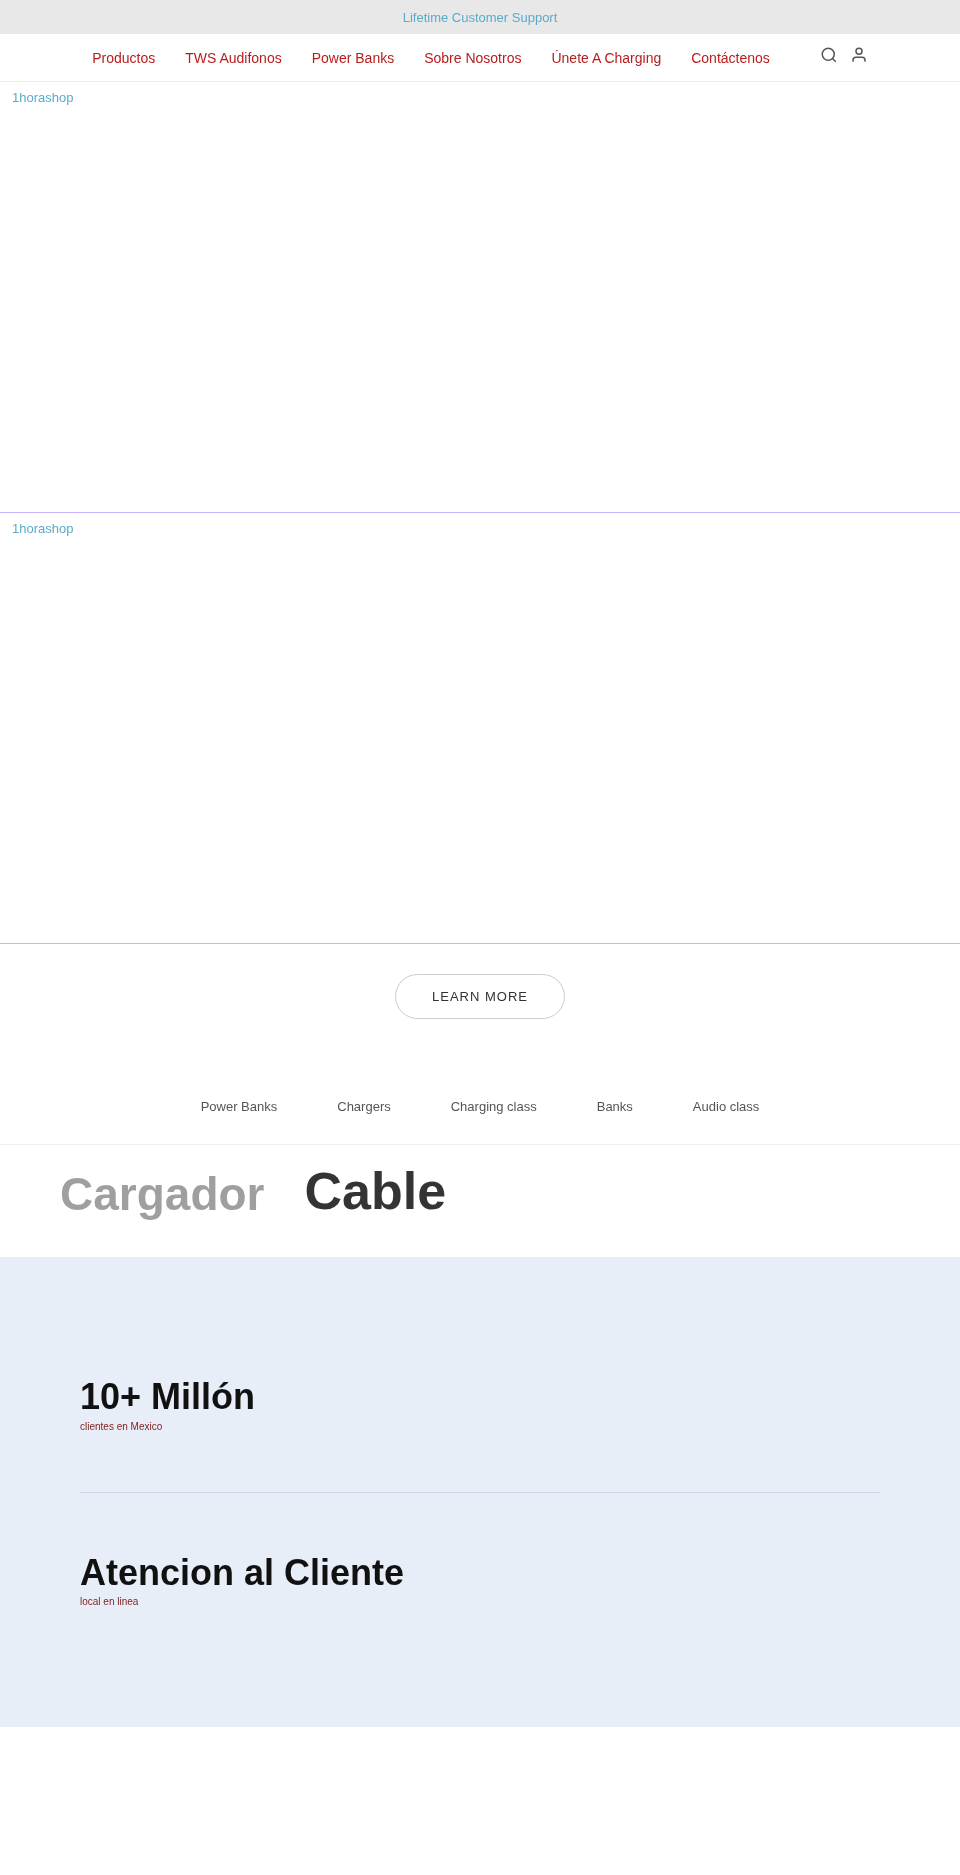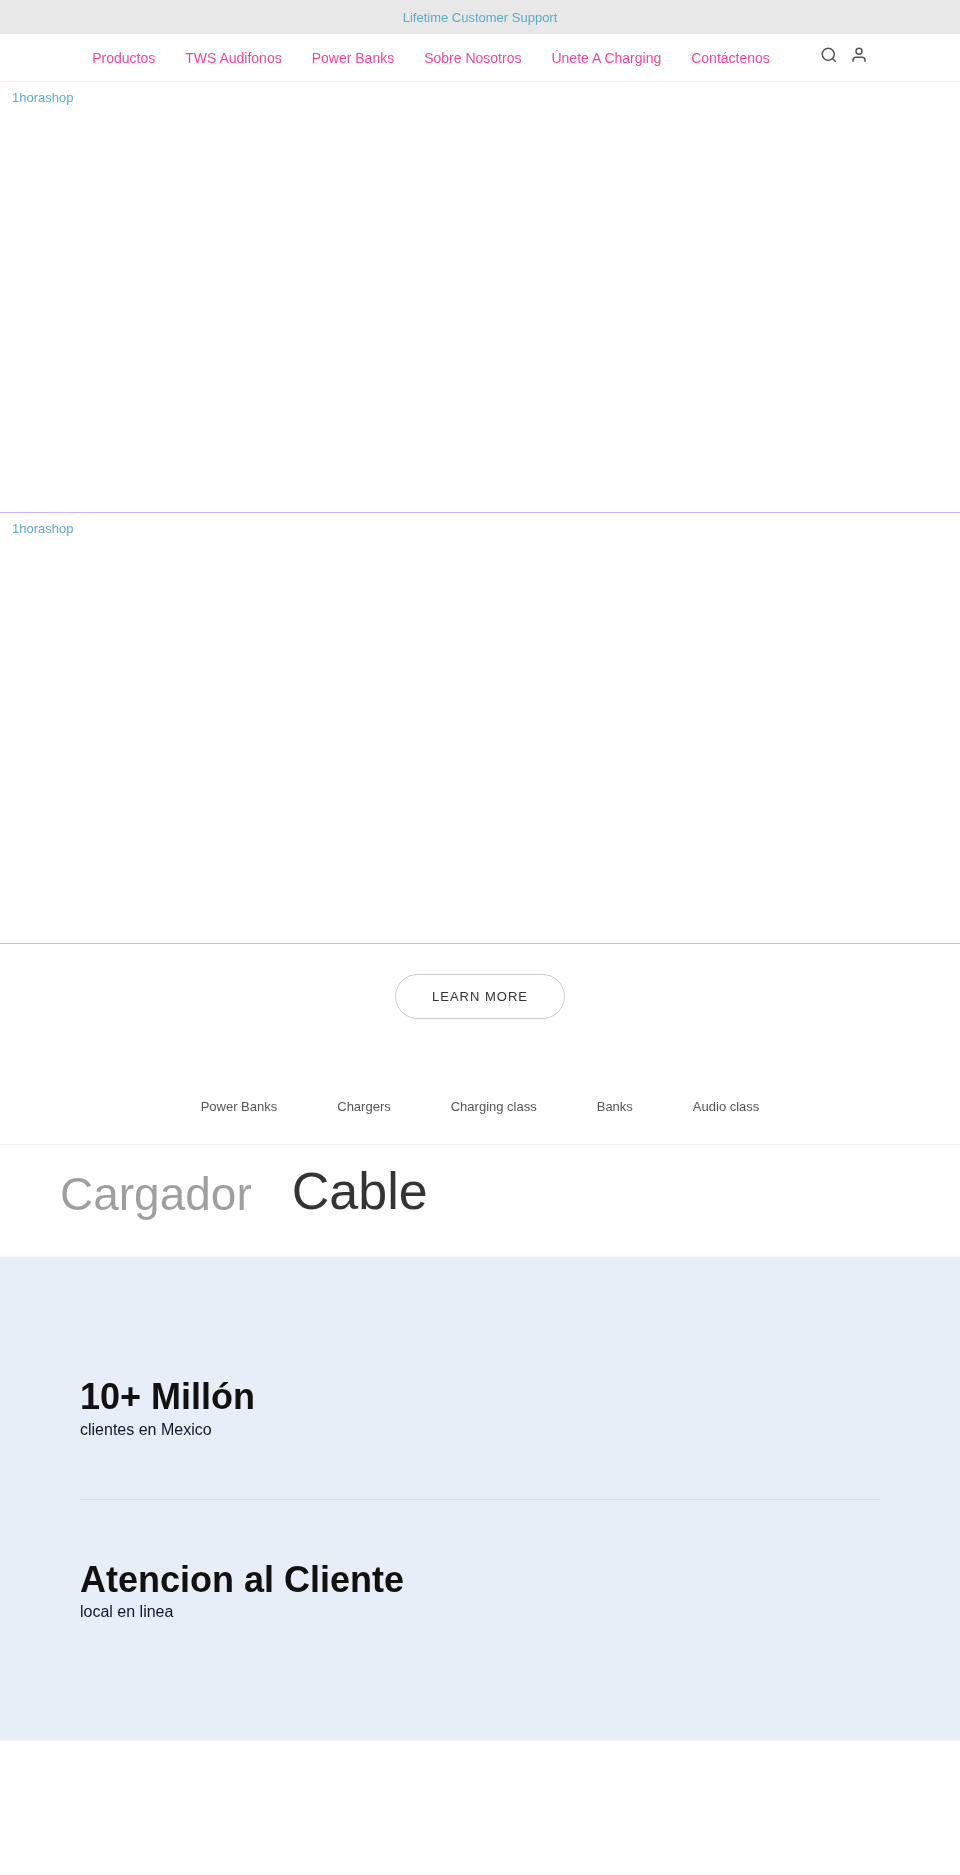"Productos" .nav-item { color: #ec4899 -> #b91c1c }
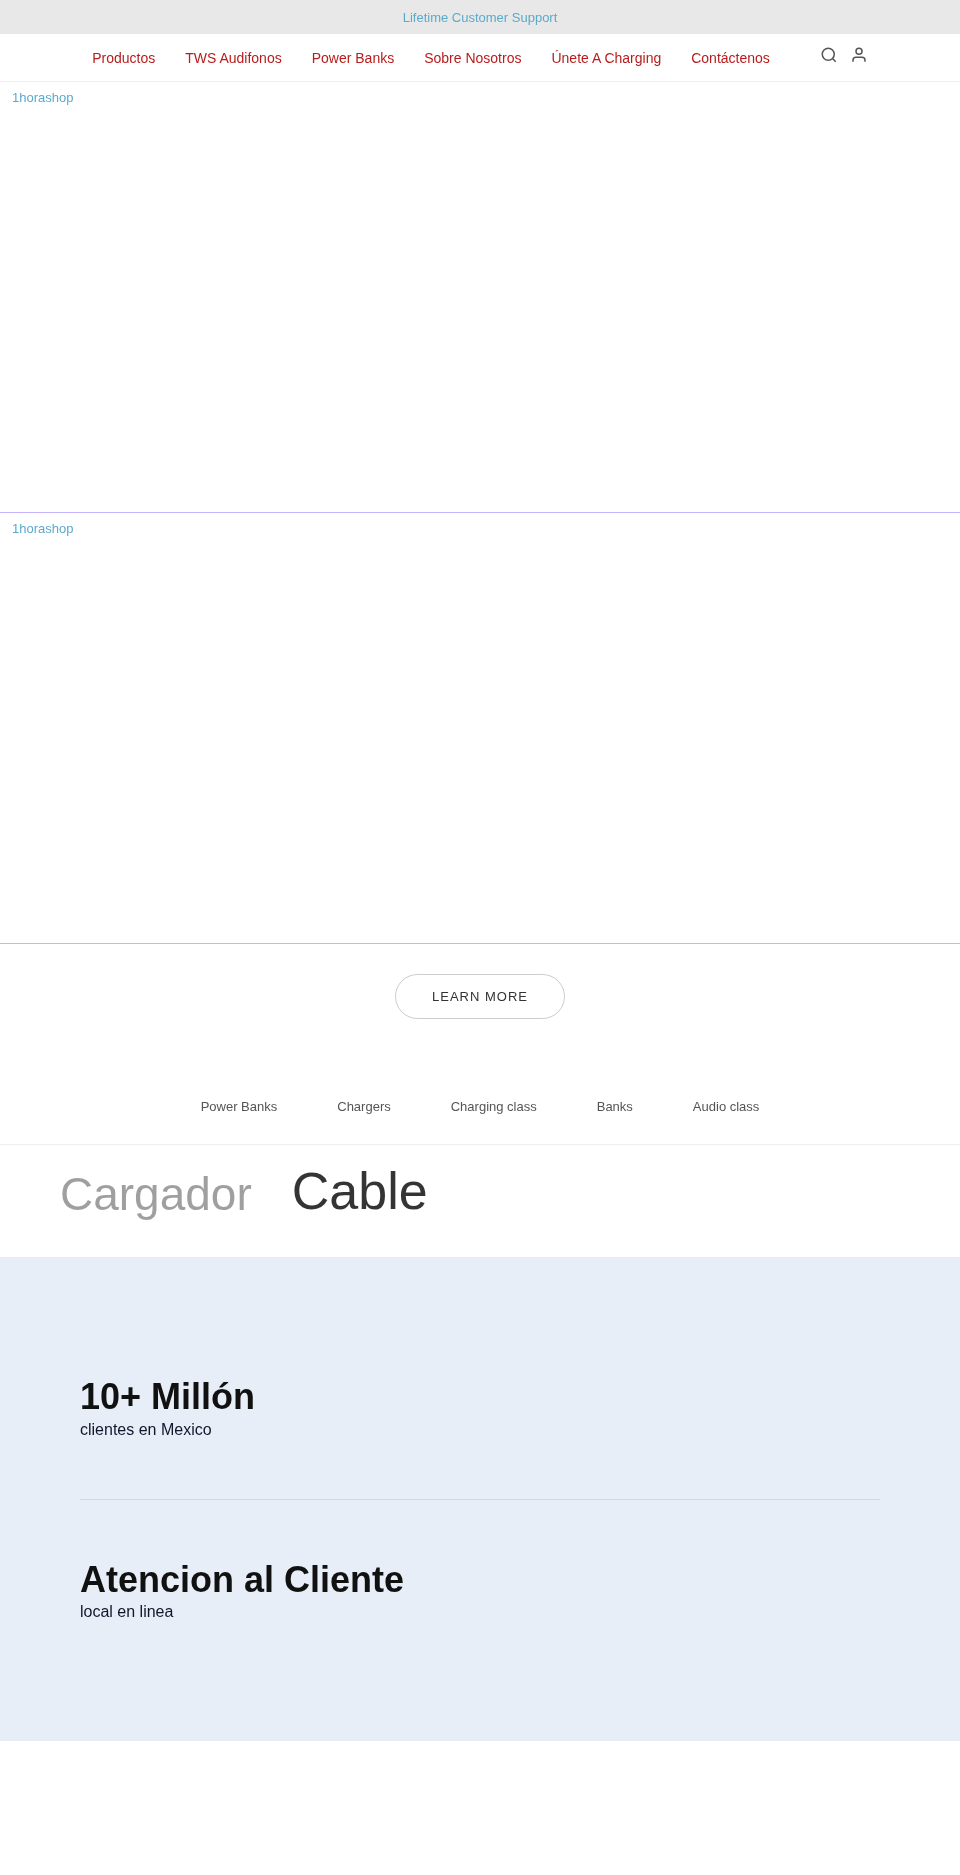"Cargador" .product-title-large { font-weight: 400 -> 700 }
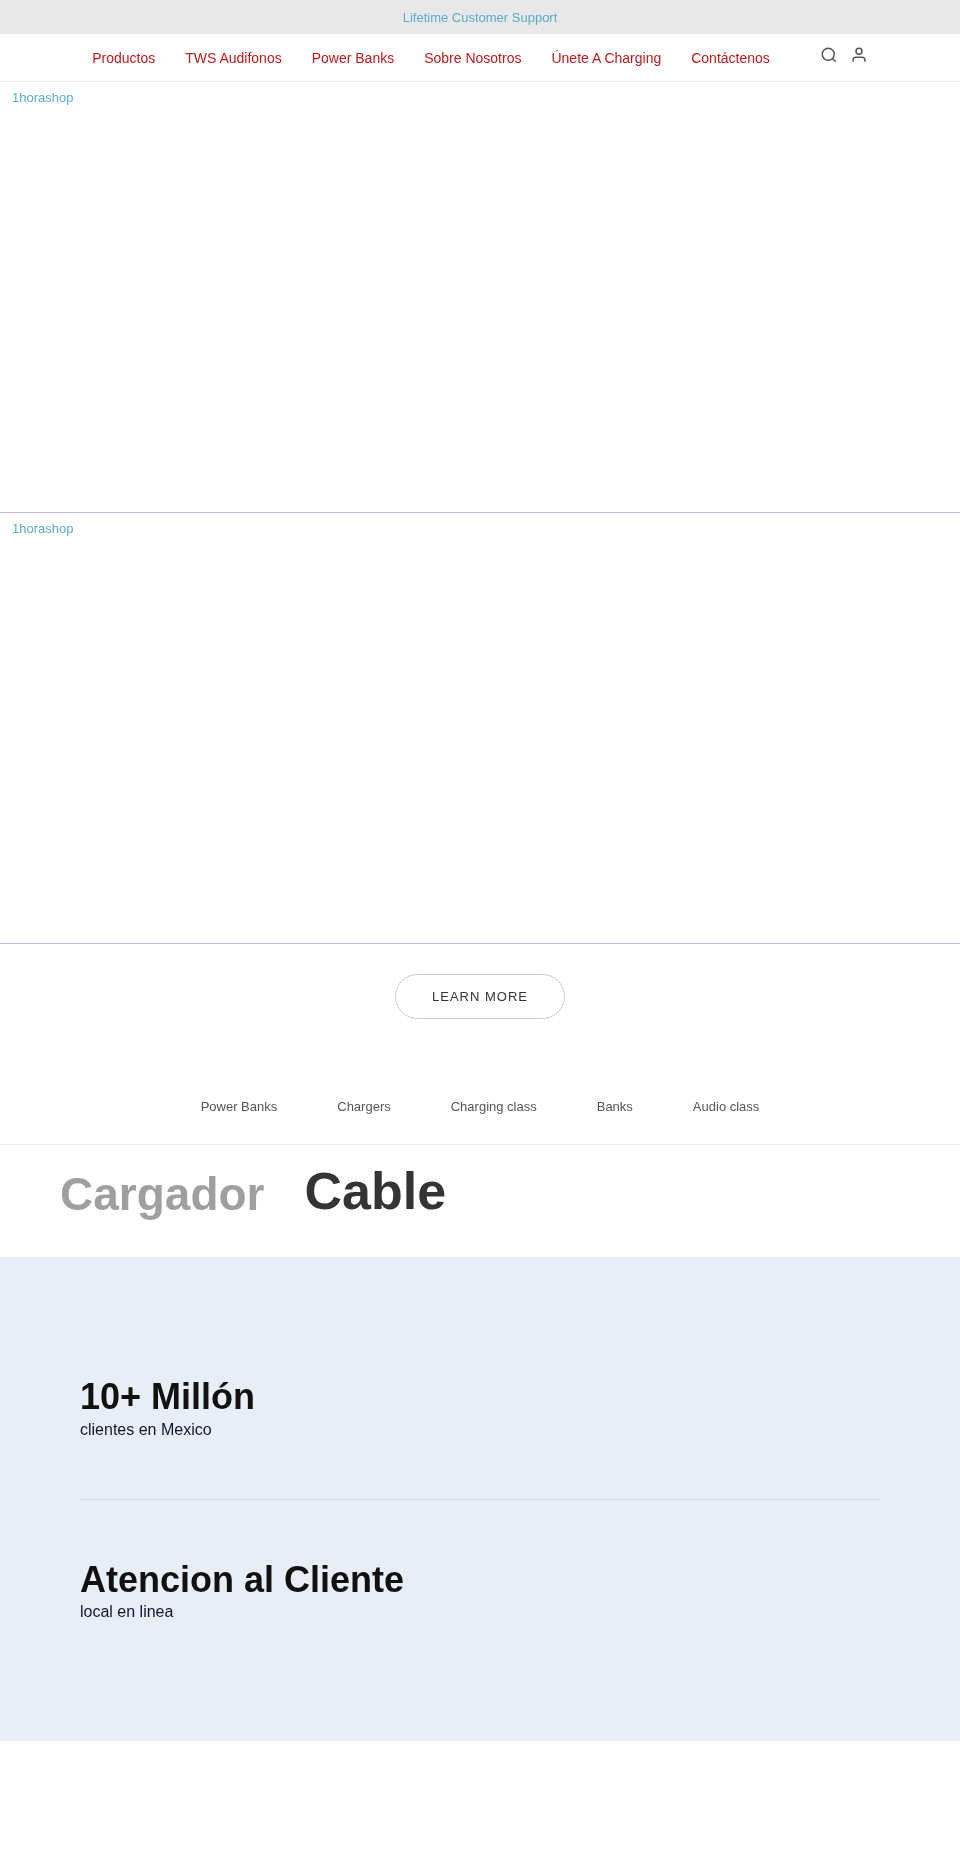"clientes en Mexico" .stat-label { color: #0f172a -> #7f1d1d; font-size: 16px -> 10px }
